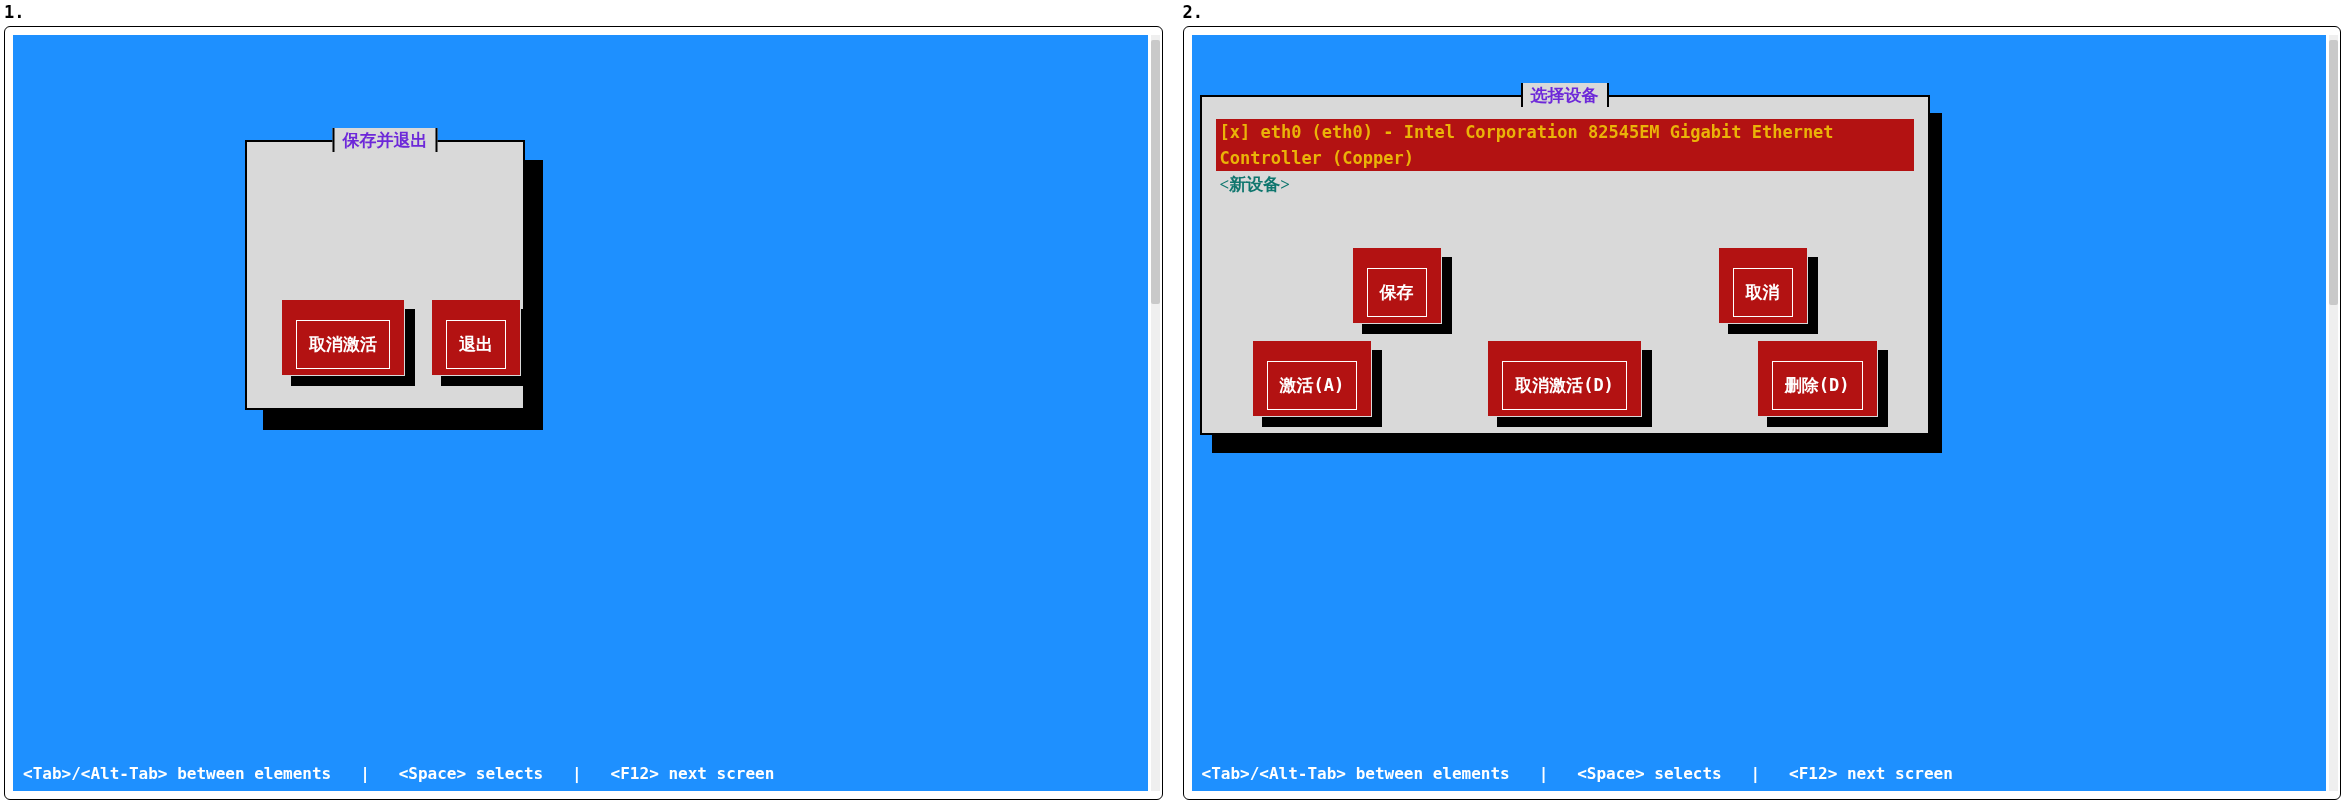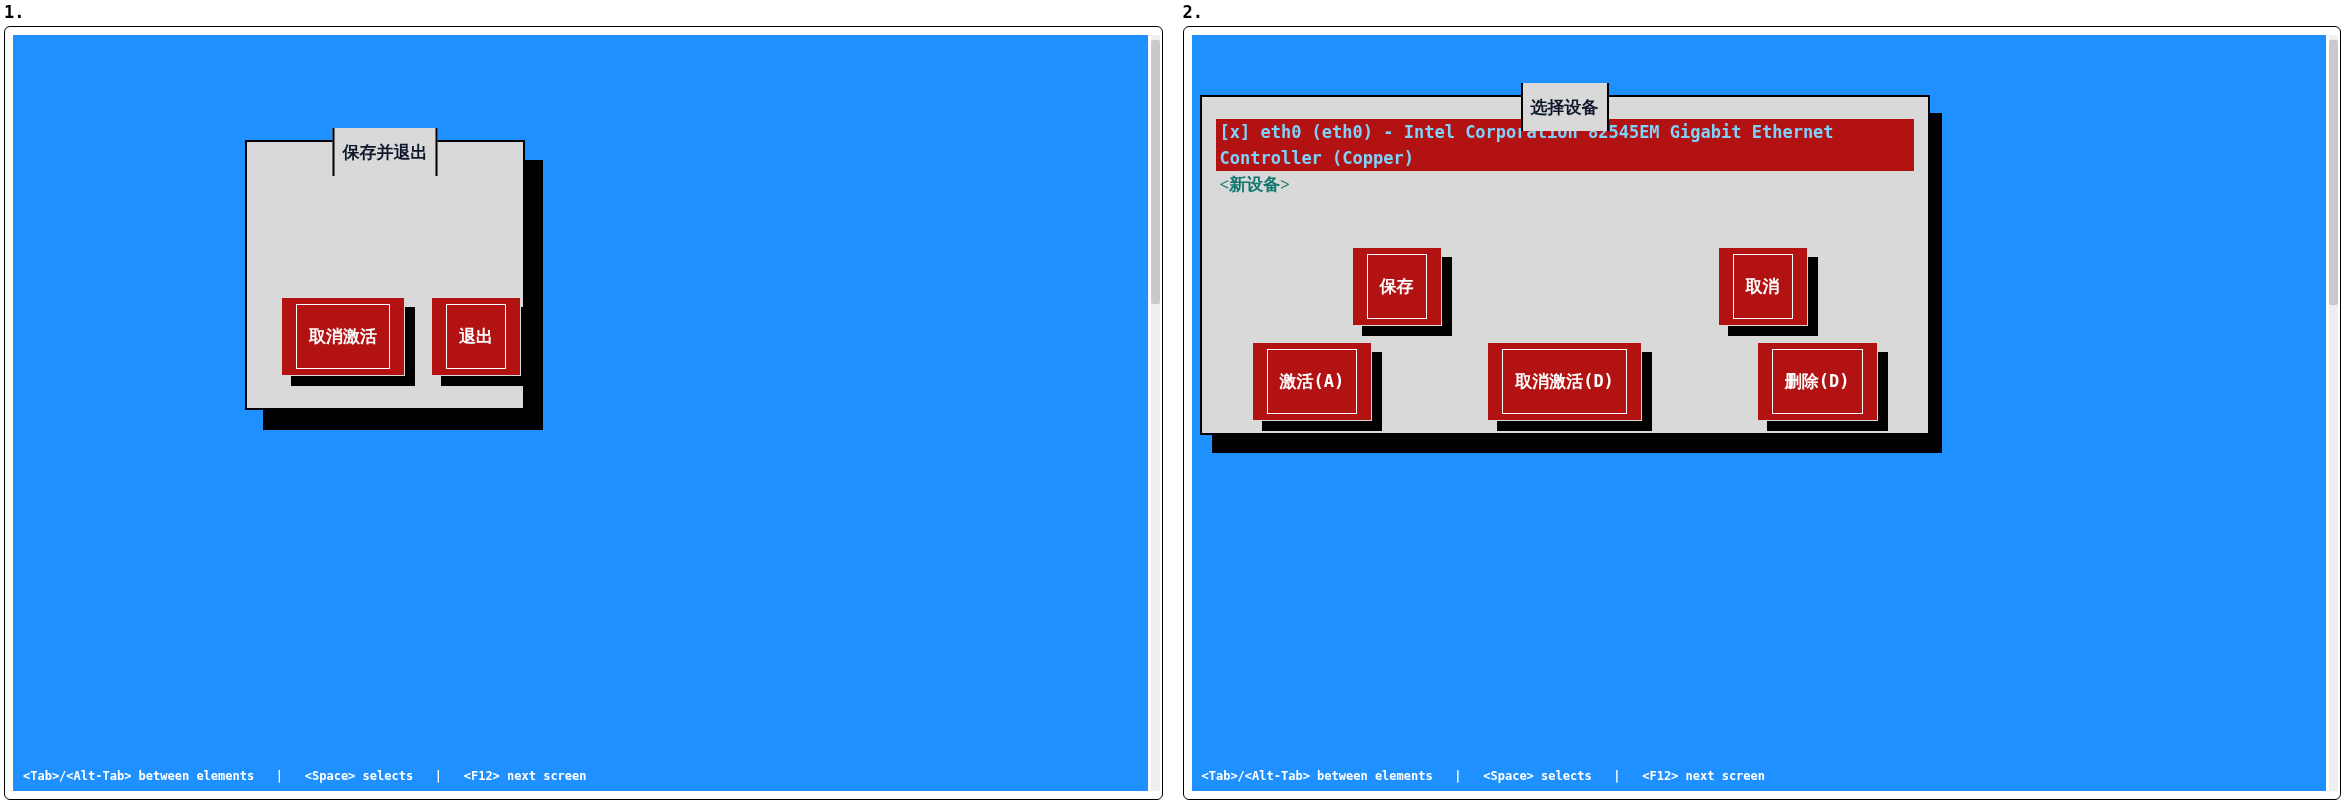"选择设备" .dialog-title { color: #0f172a -> #6d28d9; padding: 12px 8px -> 0 8px }
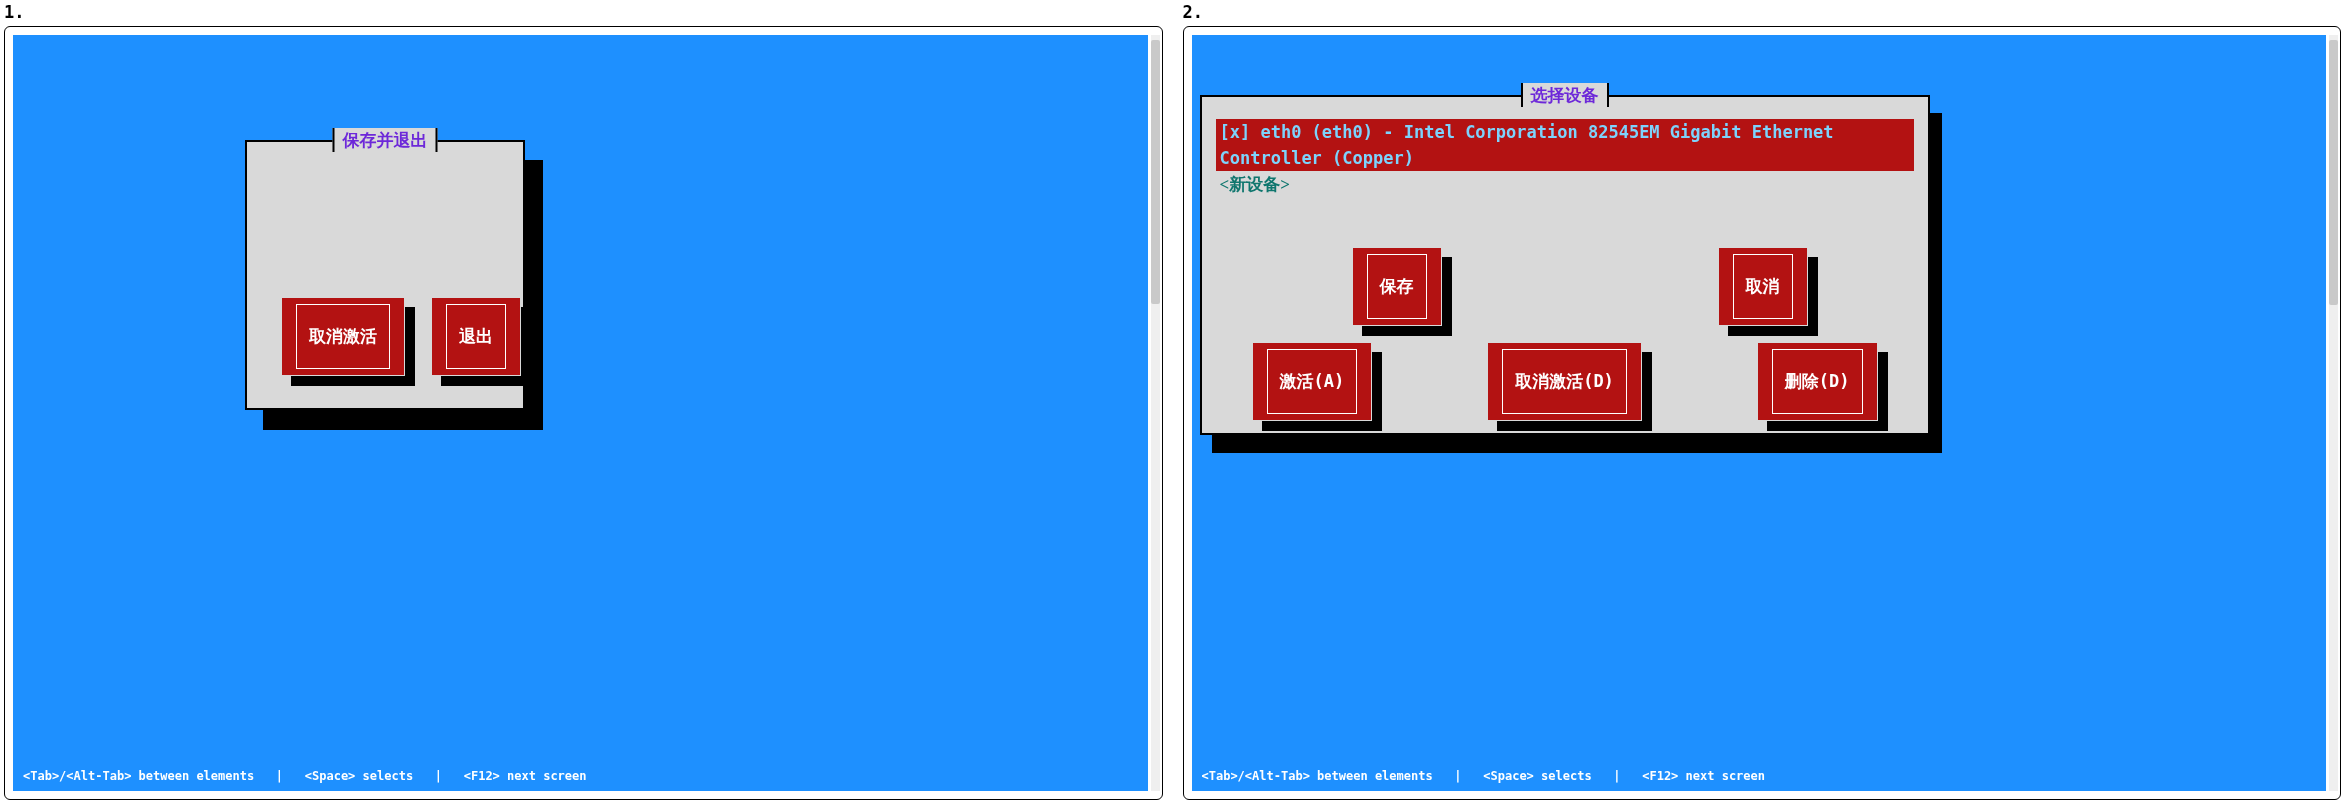"[x] eth0 (eth0) - Intel" .dev-sel { color: #7dd3fc -> #eab308 }
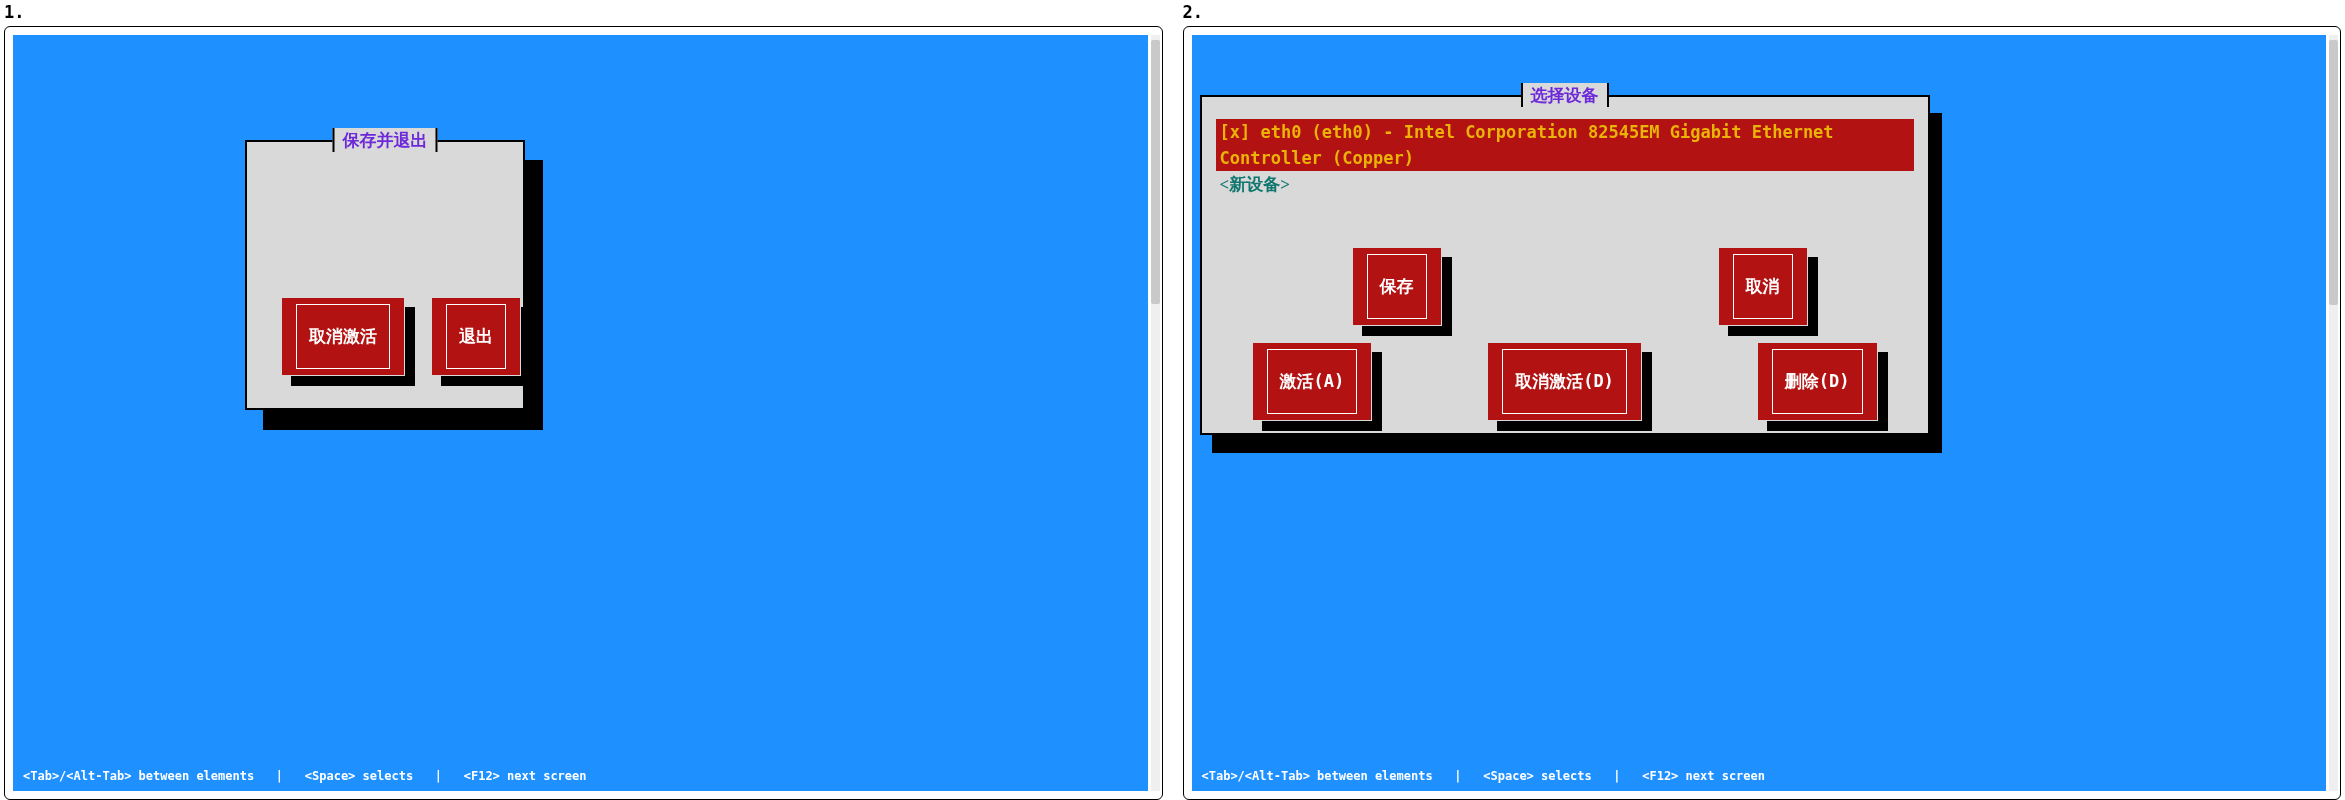"保存" .tui-btn-inner { margin-top: none -> 14px; padding: 20px 12px -> 12px 12px }
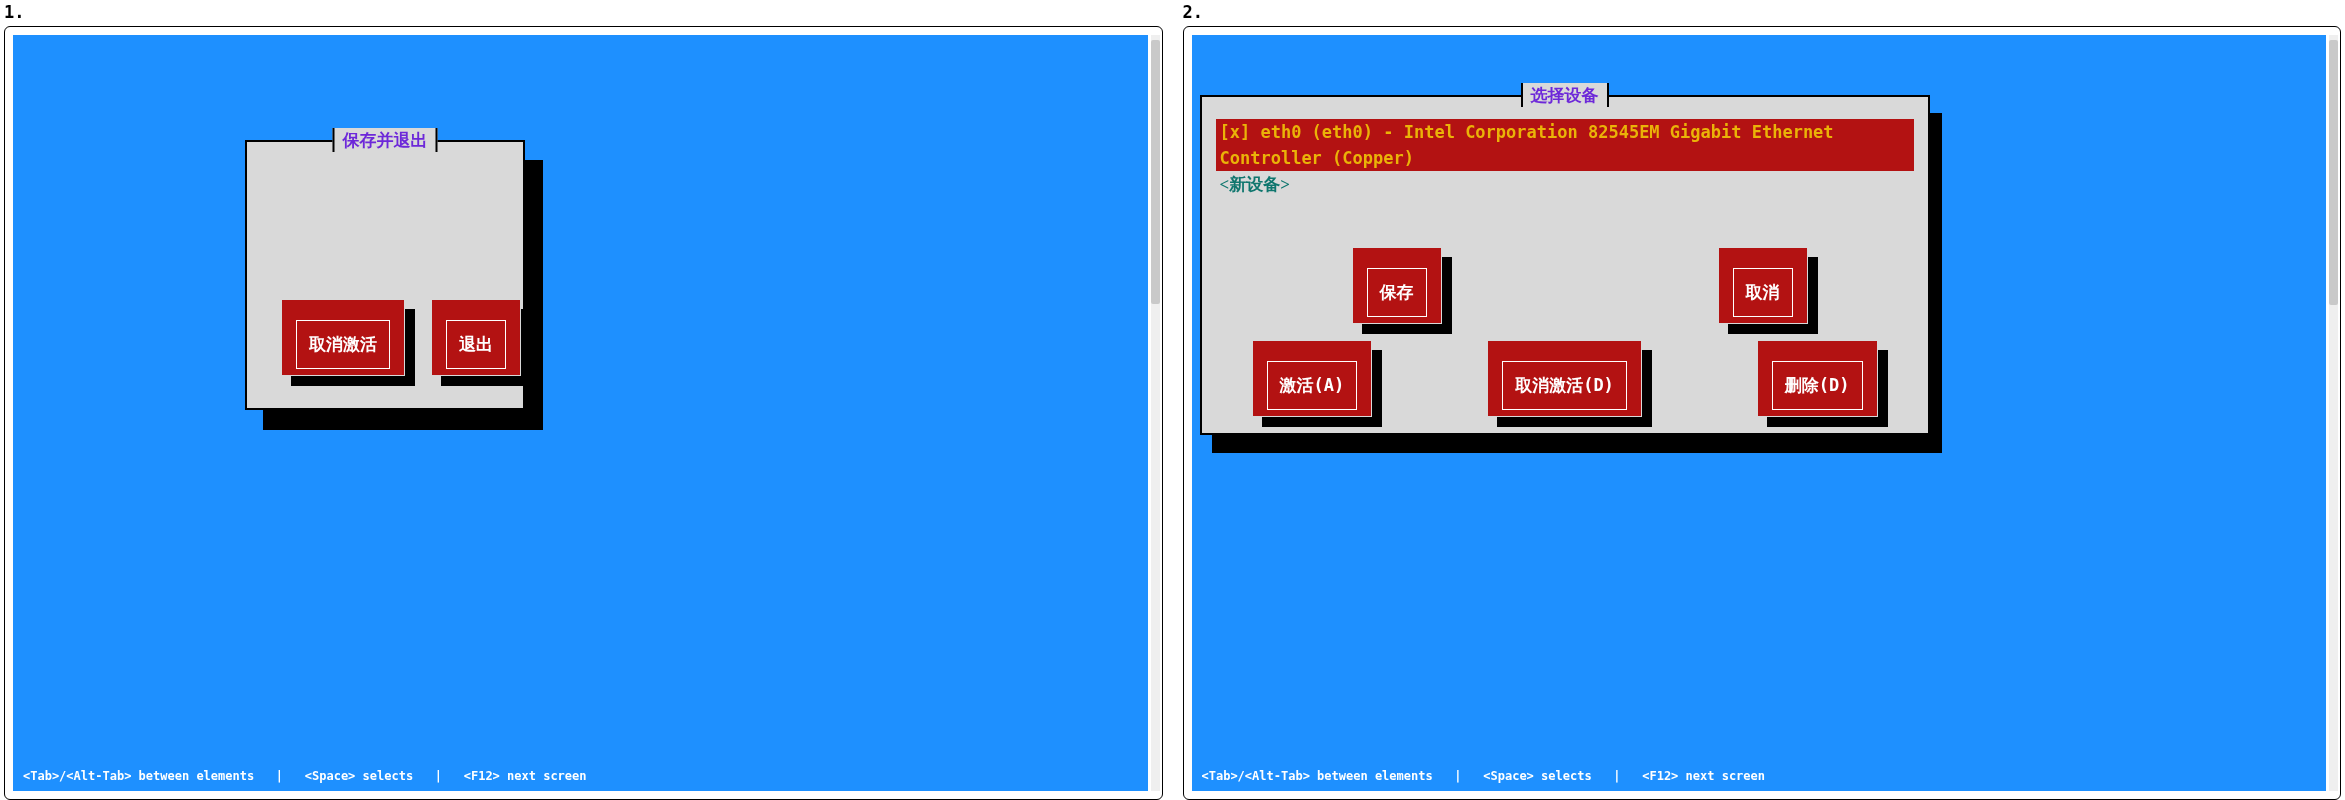"<Tab>/<Alt-Tab> between elements |" .help-bar { font-size: 12px -> 16px }
